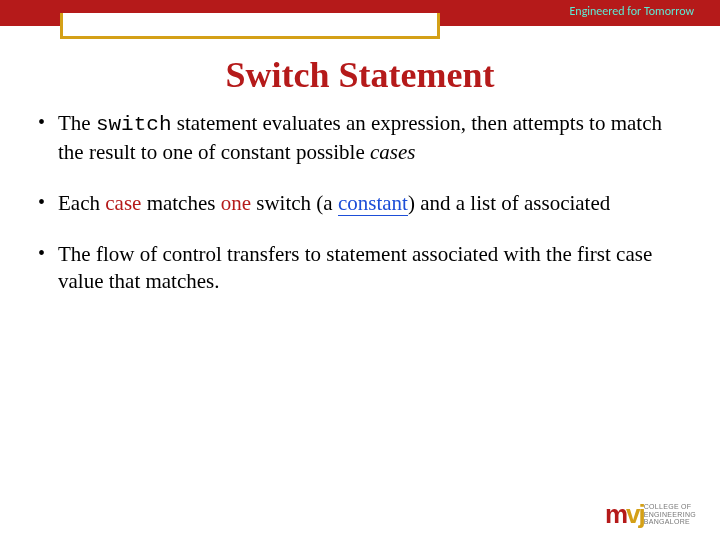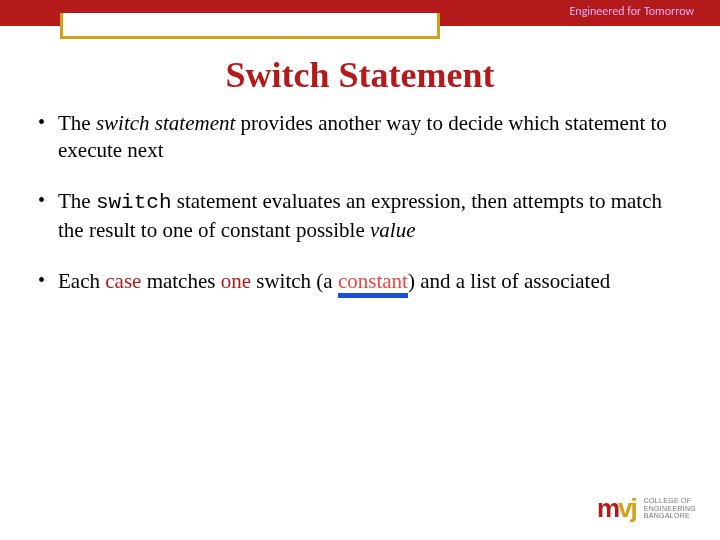"Engineered for Tomorrow" .tagline { color: #f0abfc -> #5eead4 }
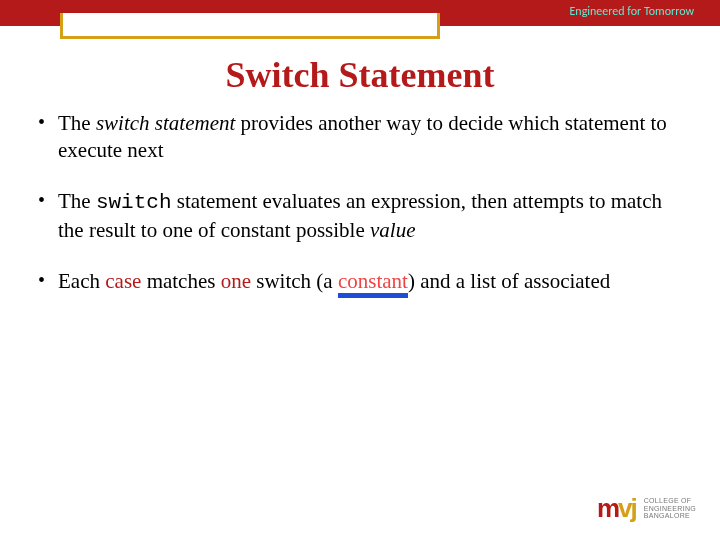"The switch statement provides another" li { html: <li> <span>The </span><span>switch statement</span><span> provides another way to decide which statement to execute next</span> </li> -> none }
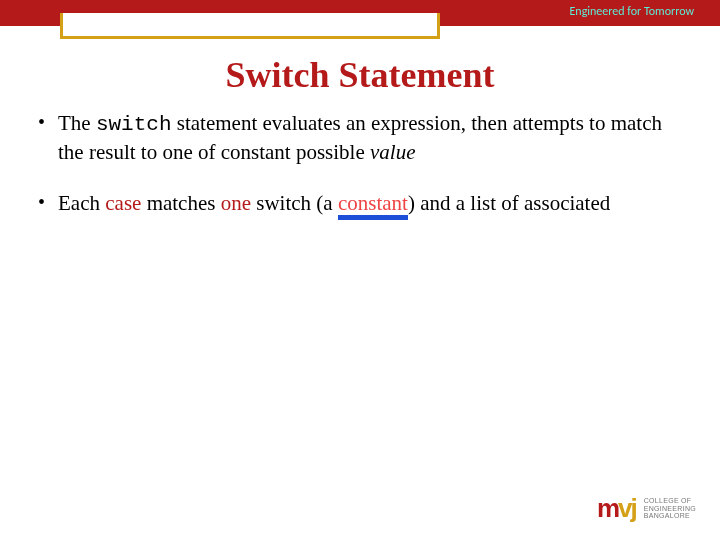"value" span.italic { text: value -> cases }
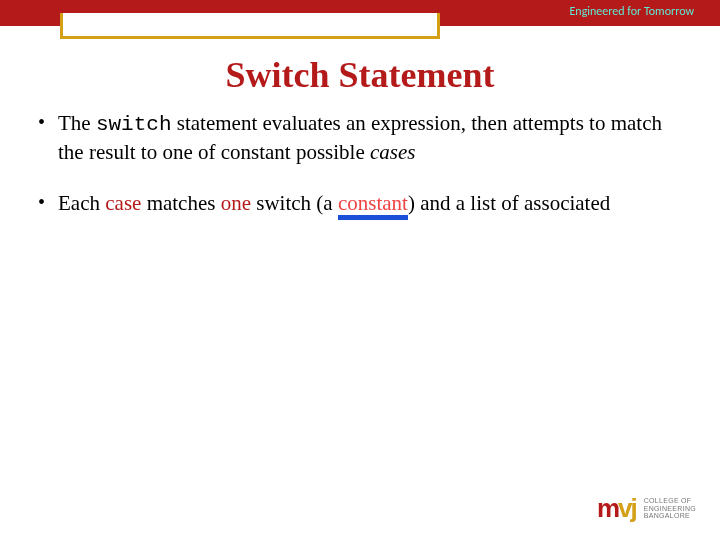"constant" .red-underline { border-bottom: 5px solid #1d4ed8 -> 1px solid #1d4ed8; color: #ef4444 -> #1d4ed8 }
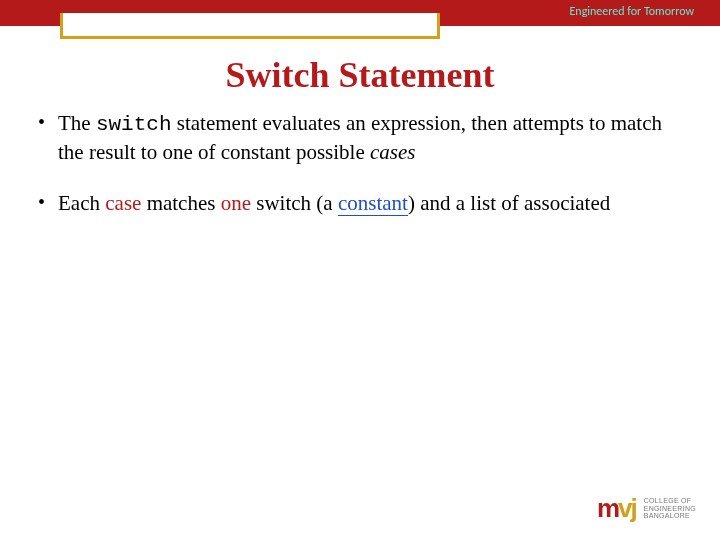"The flow of control transfers" li { html: none -> <li> <span>The flow of control transfers to statement associated with the first case value that matches.</span> </li> }
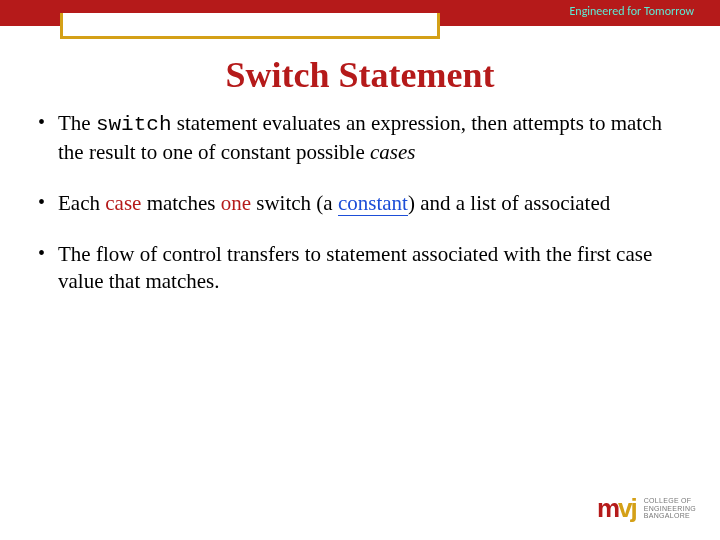"mvj" .logo-wrap { bottom: 16px -> 10px; gap: 8px -> 0 }
